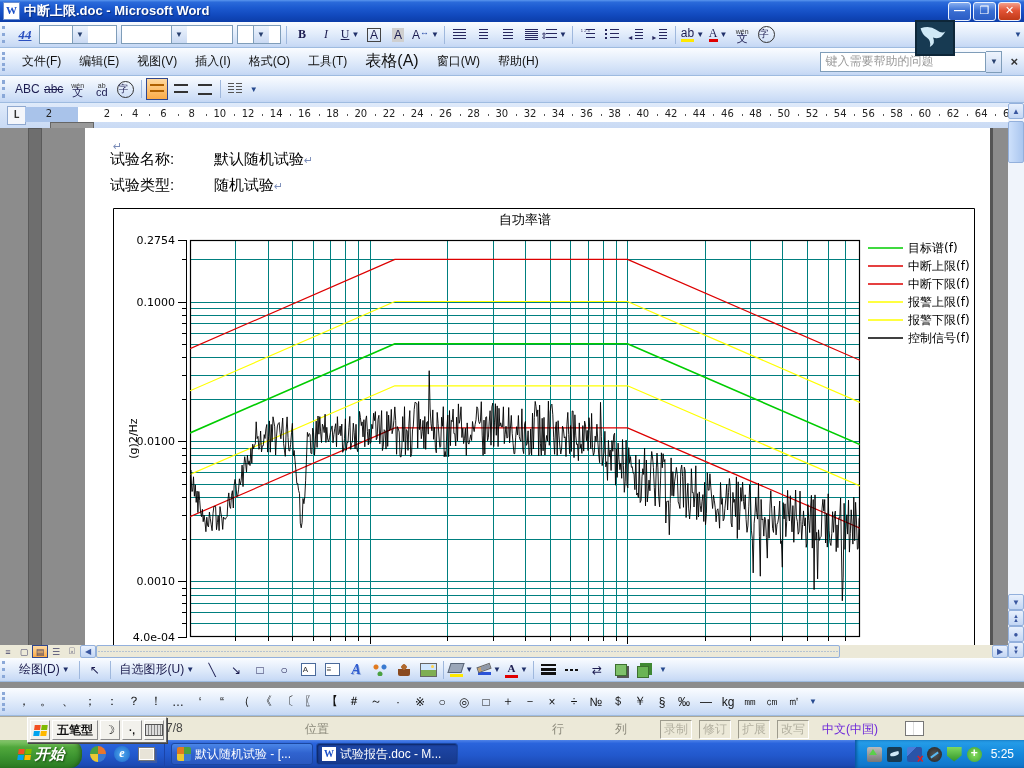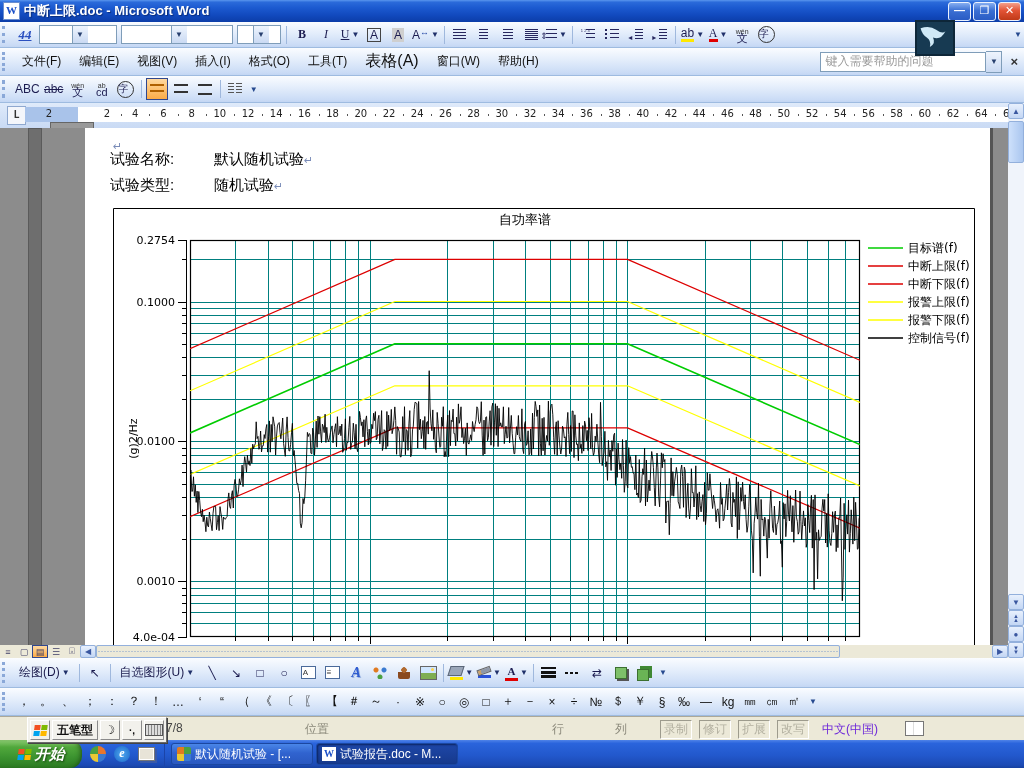"绘图(D)" .drawbar { height: 30px -> 24px }
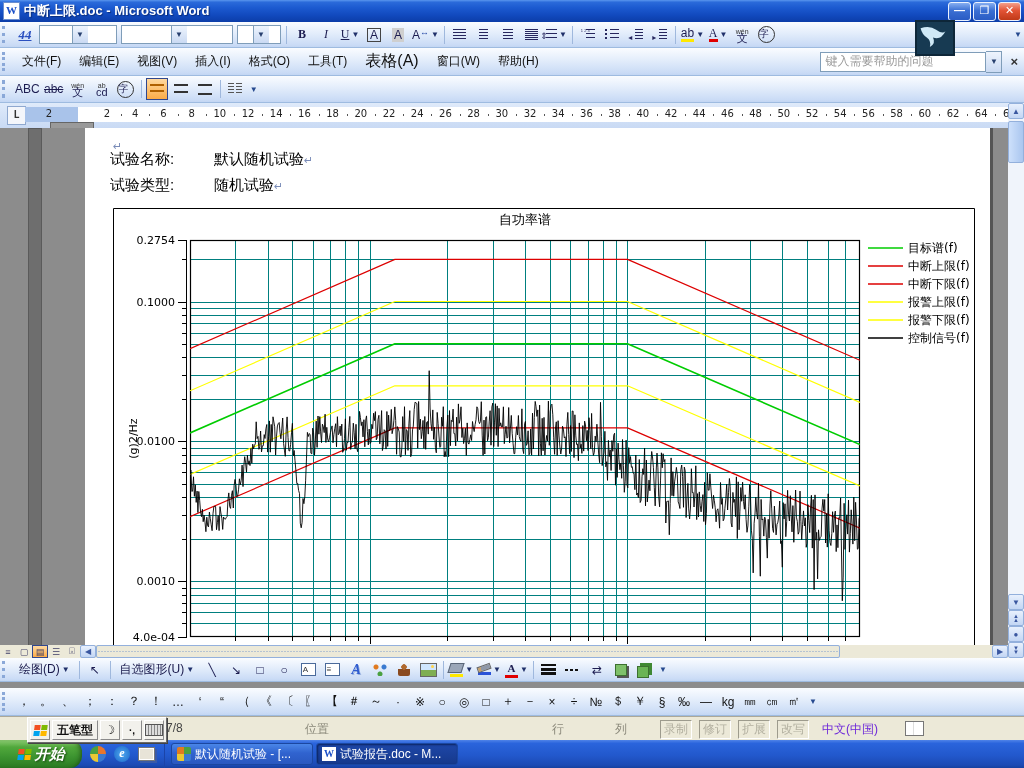"5:25" span.tray { html: none -> <span> <span> <span></span> <span></span> <span></span> <span></span> <span></span> <span></span> </span> <span>5:25</span> </span> }
